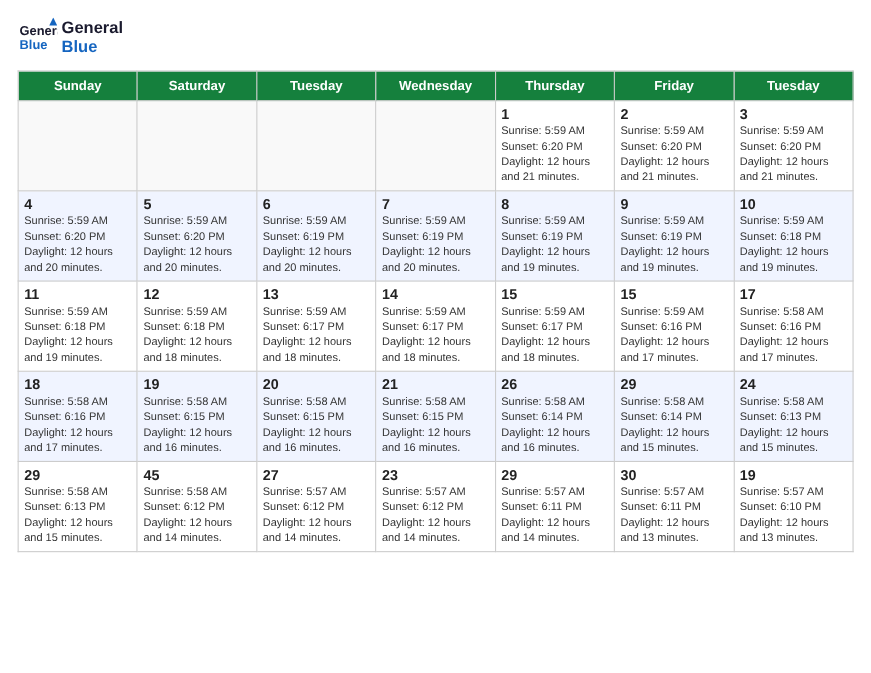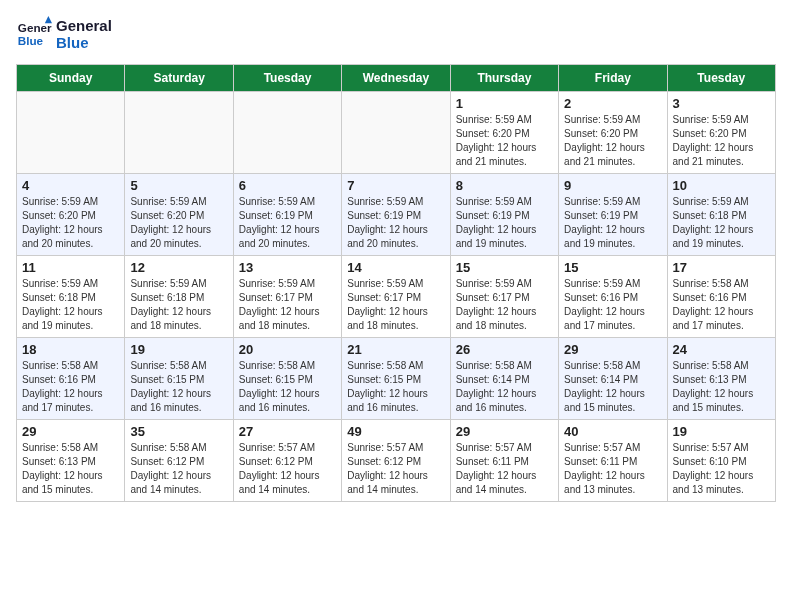"35" div.day-number { text: 35 -> 45 }
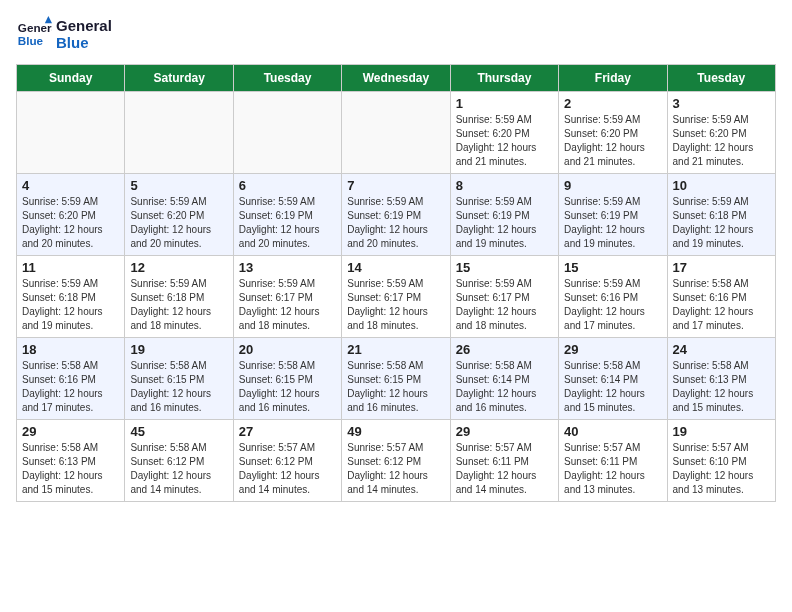"49" div.day-number { text: 49 -> 23 }
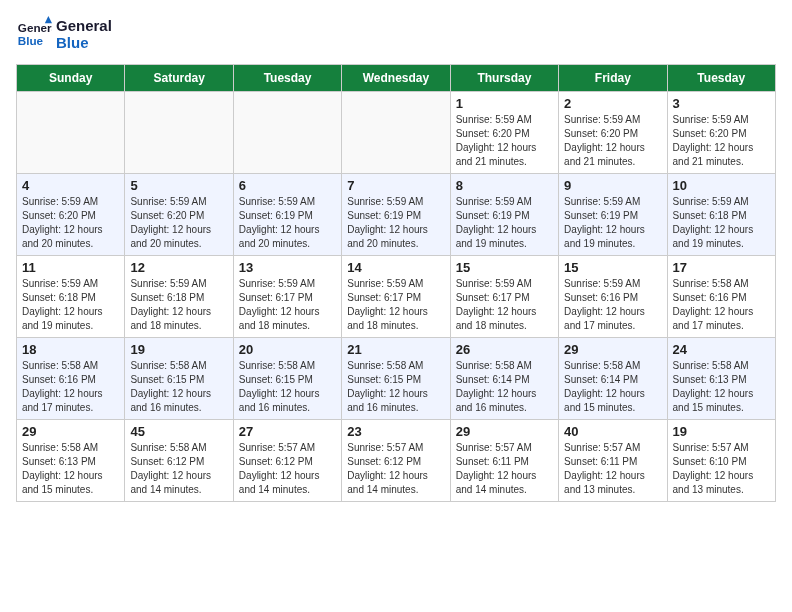"40" div.day-number { text: 40 -> 30 }
